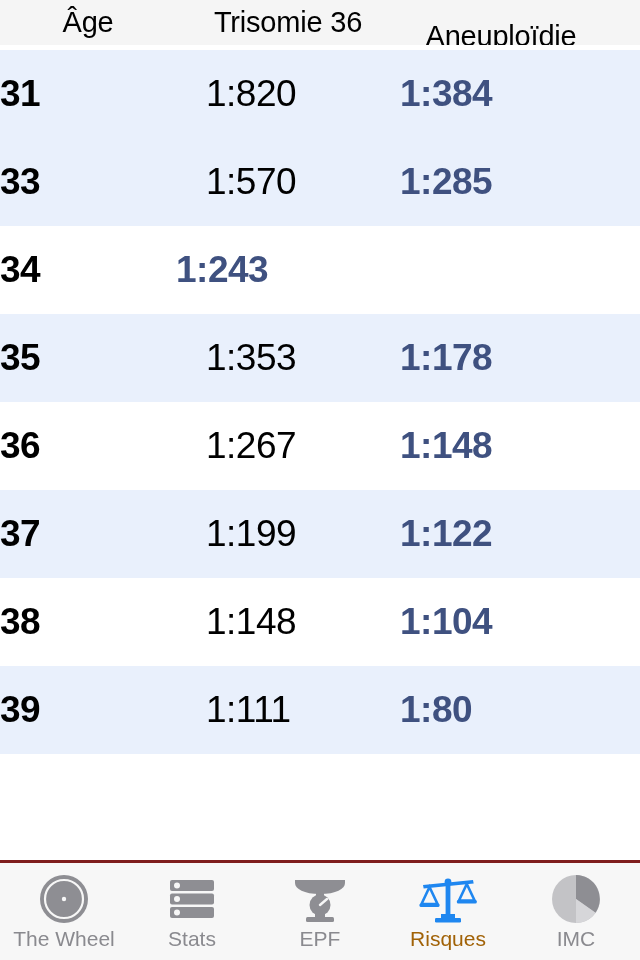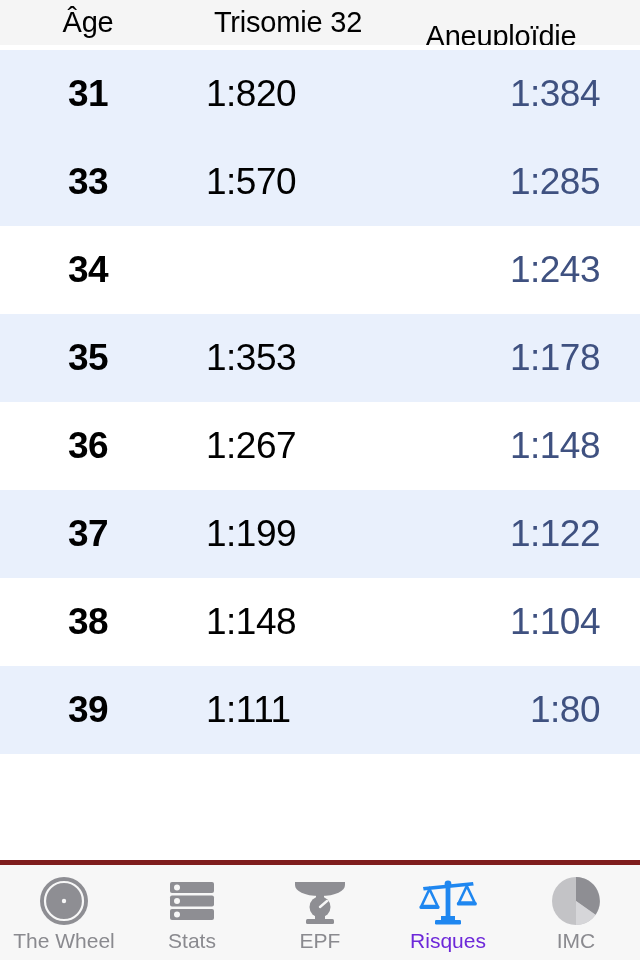"Trisomie 32" div.col-tri { text: 32 -> 36 }
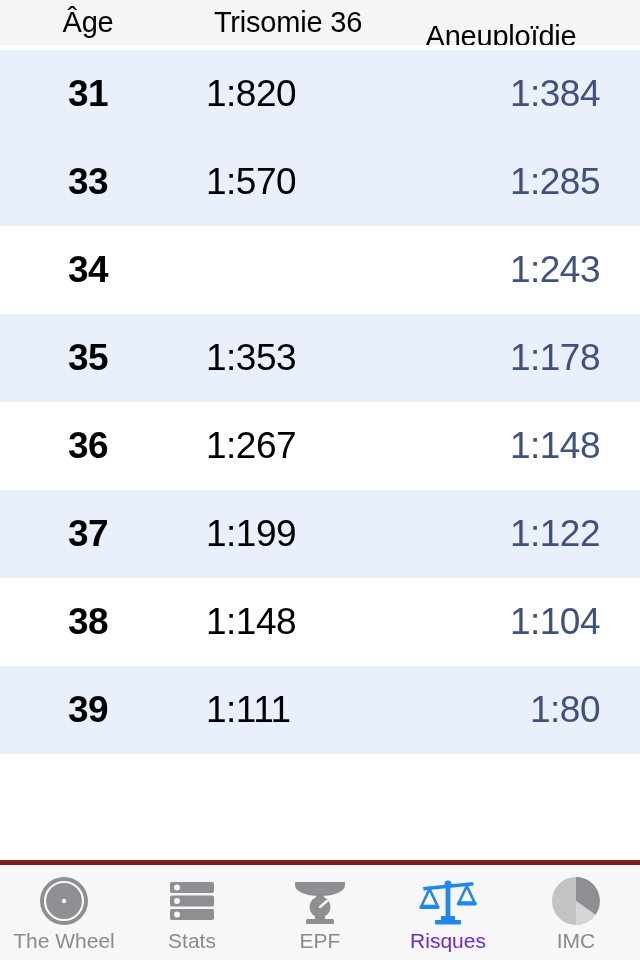"31" .cell-age { text-align: center -> left }
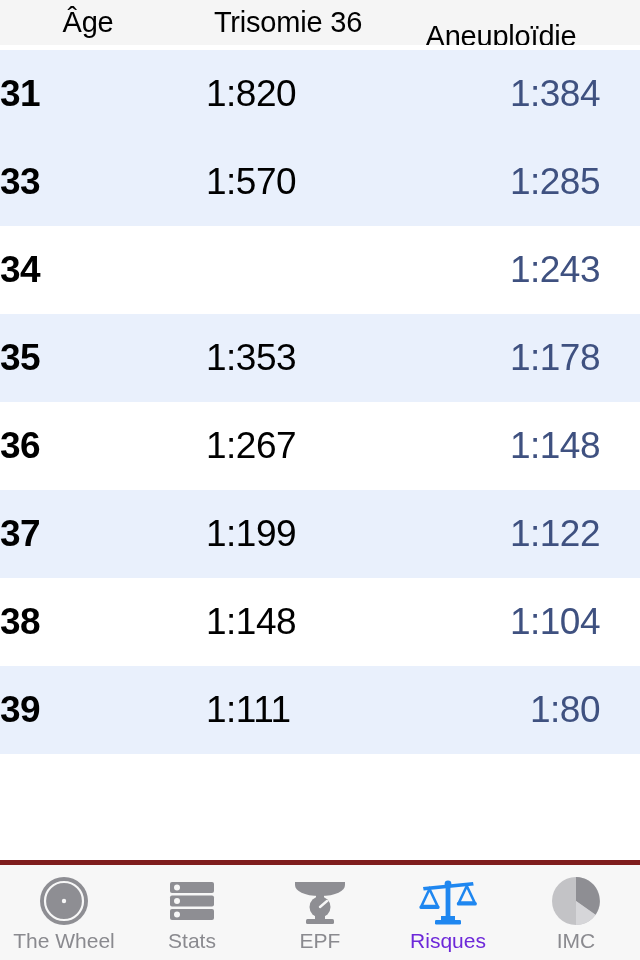"1:384" .cell-ane { font-weight: 400 -> 700; text-align: right -> left }
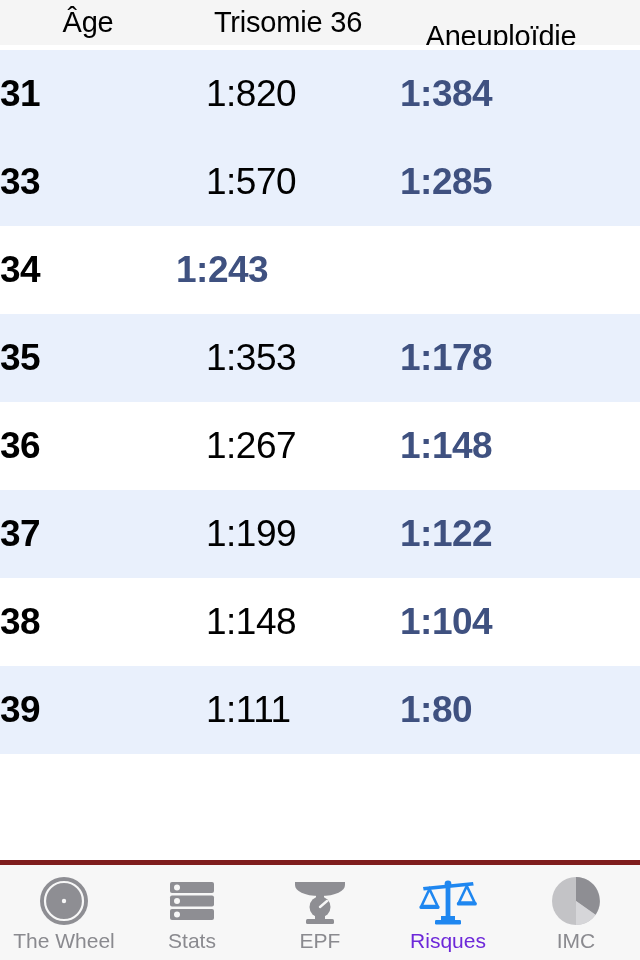"The Wheel" .tab-bar { border-top: 5px solid #7f1d1d -> 3px solid #7f1d1d }
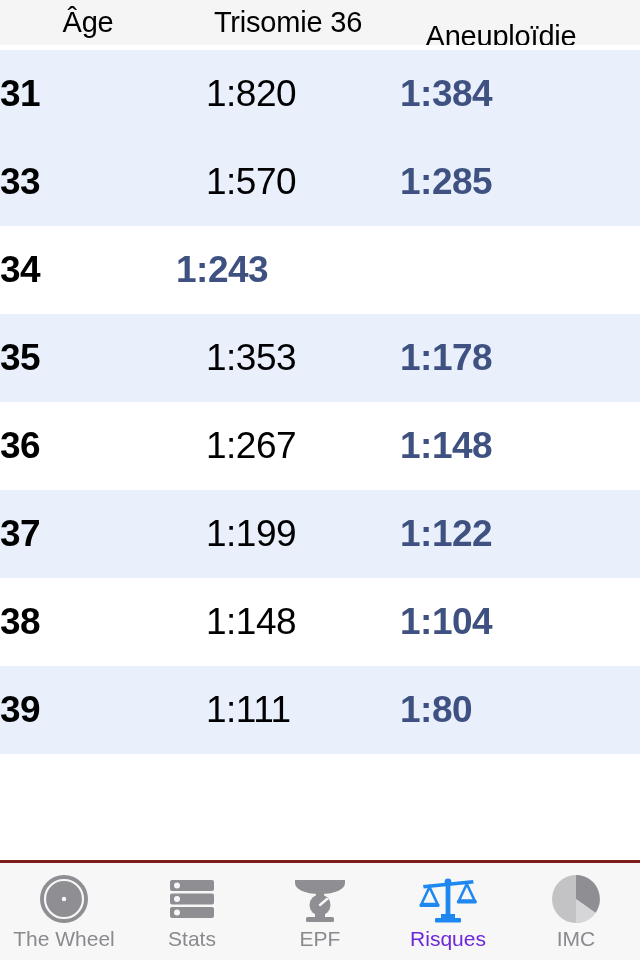"Risques" .tab.active .tab-label { color: #6d28d9 -> #a16207 }
